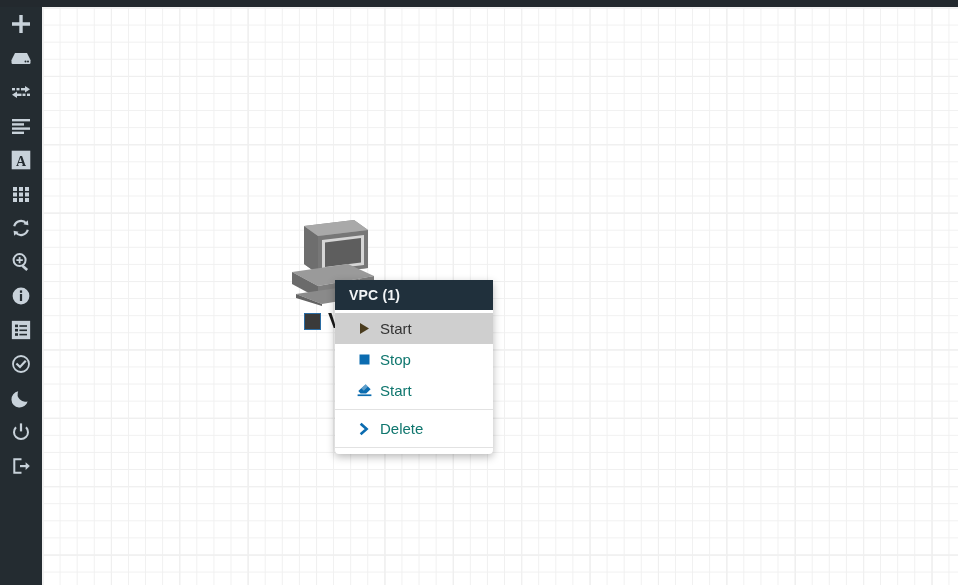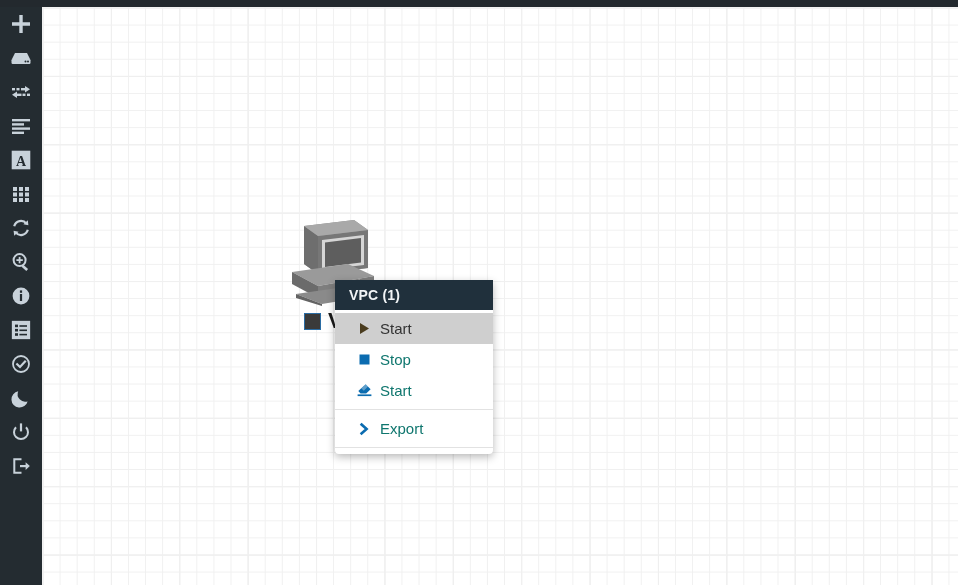"Export" span.ctx-label { text: Export -> Delete }
